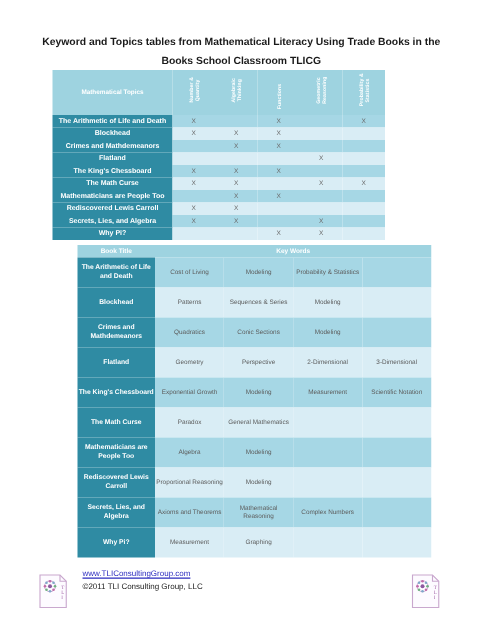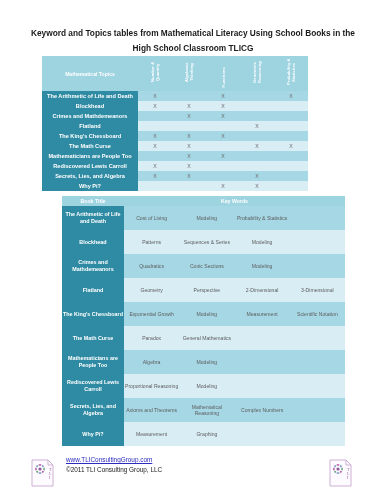"Keyword and Topics tables from" div.doc-title { text: School Books in the High -> Trade Books in the Books }
